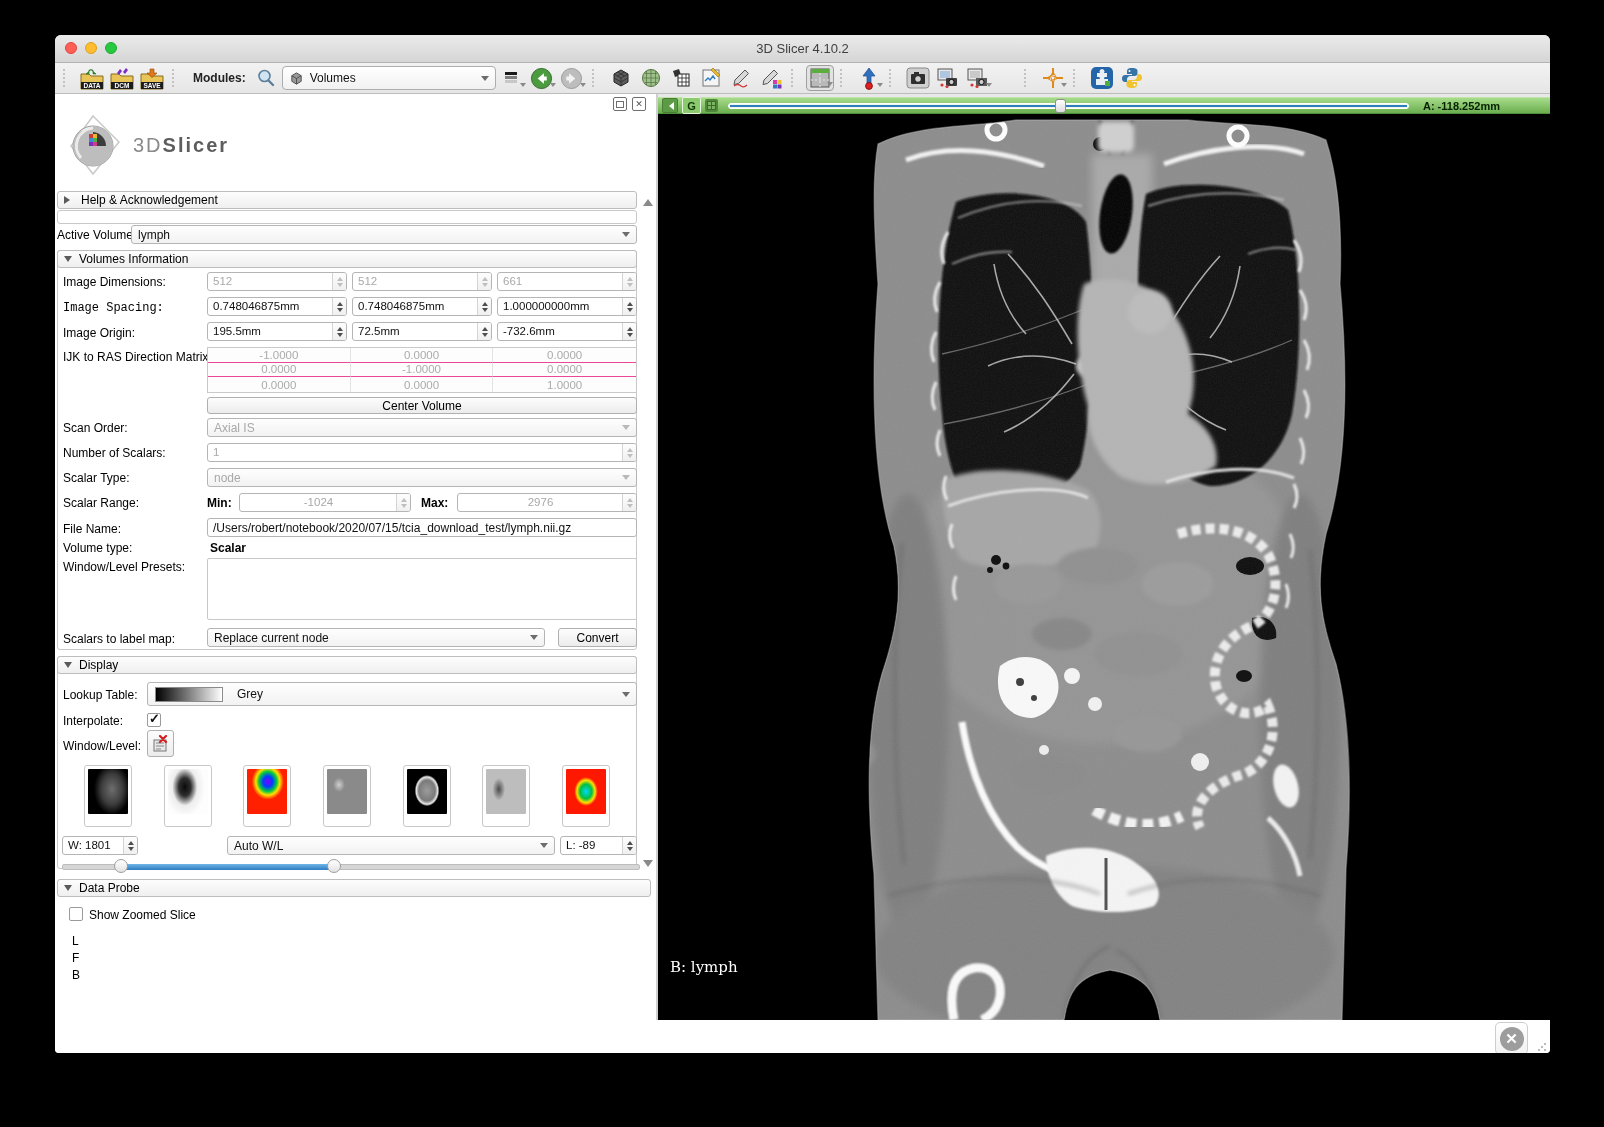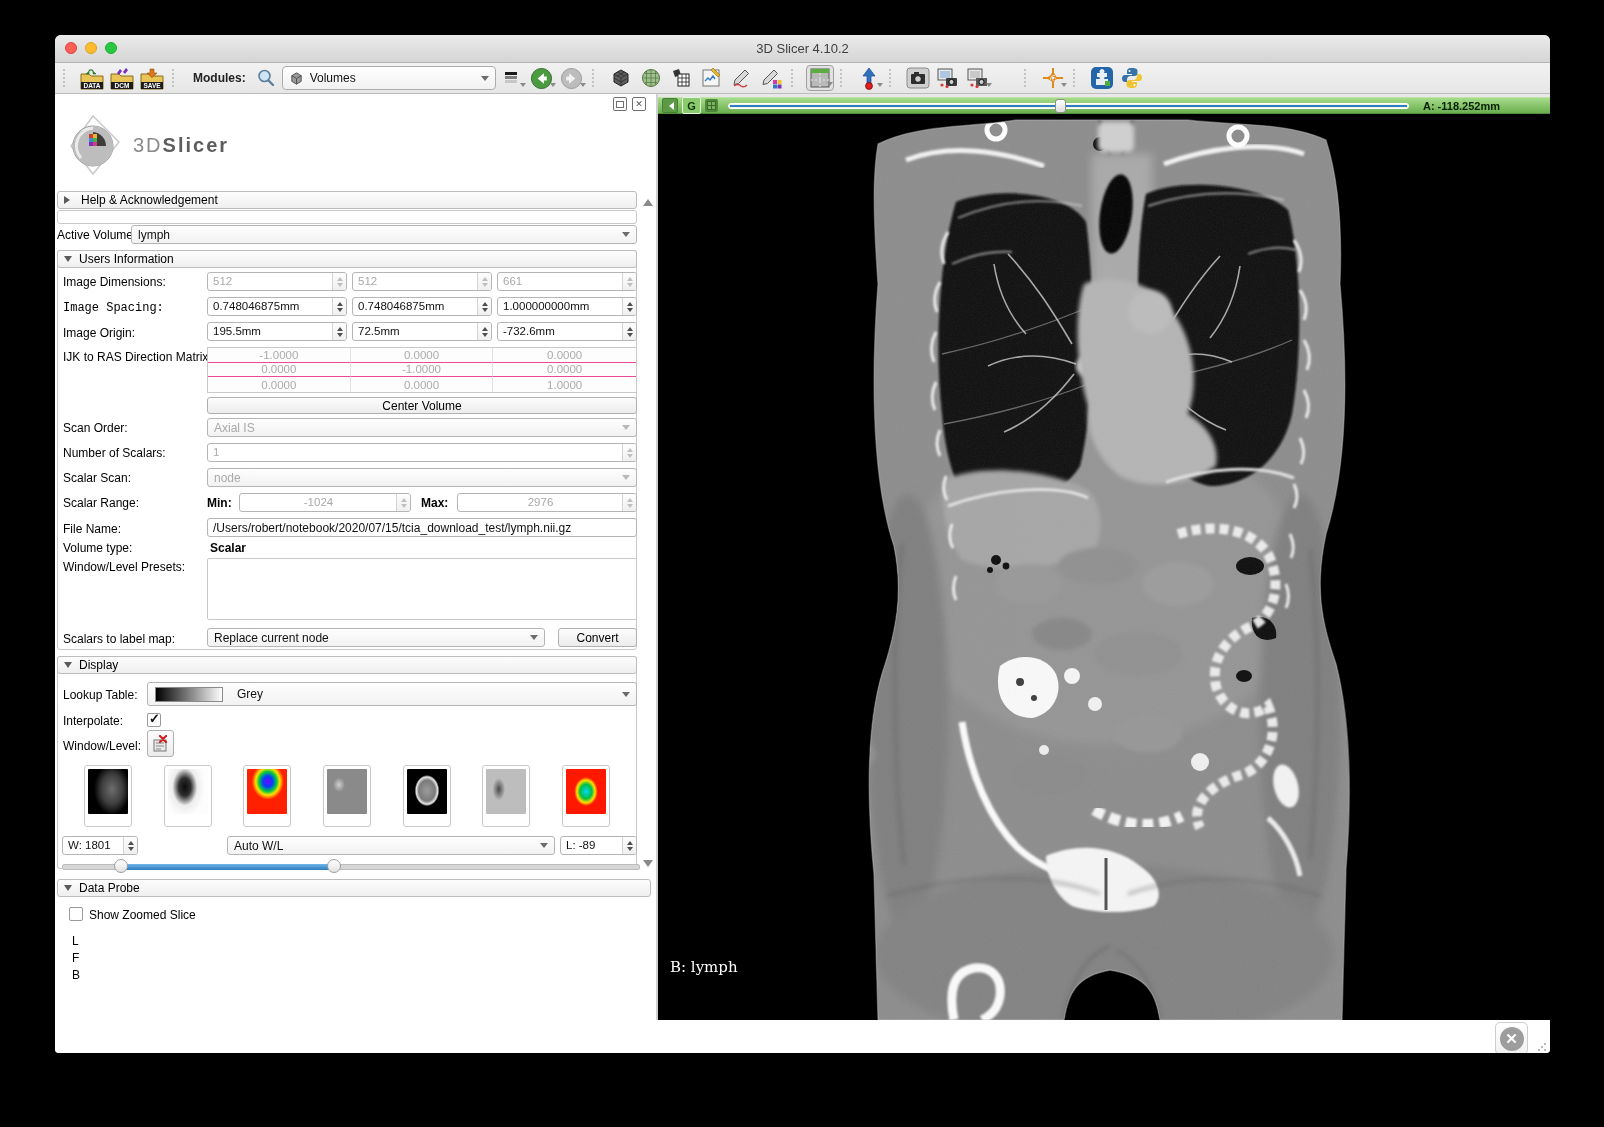"Users Information" span.txt { text: Users -> Volumes }
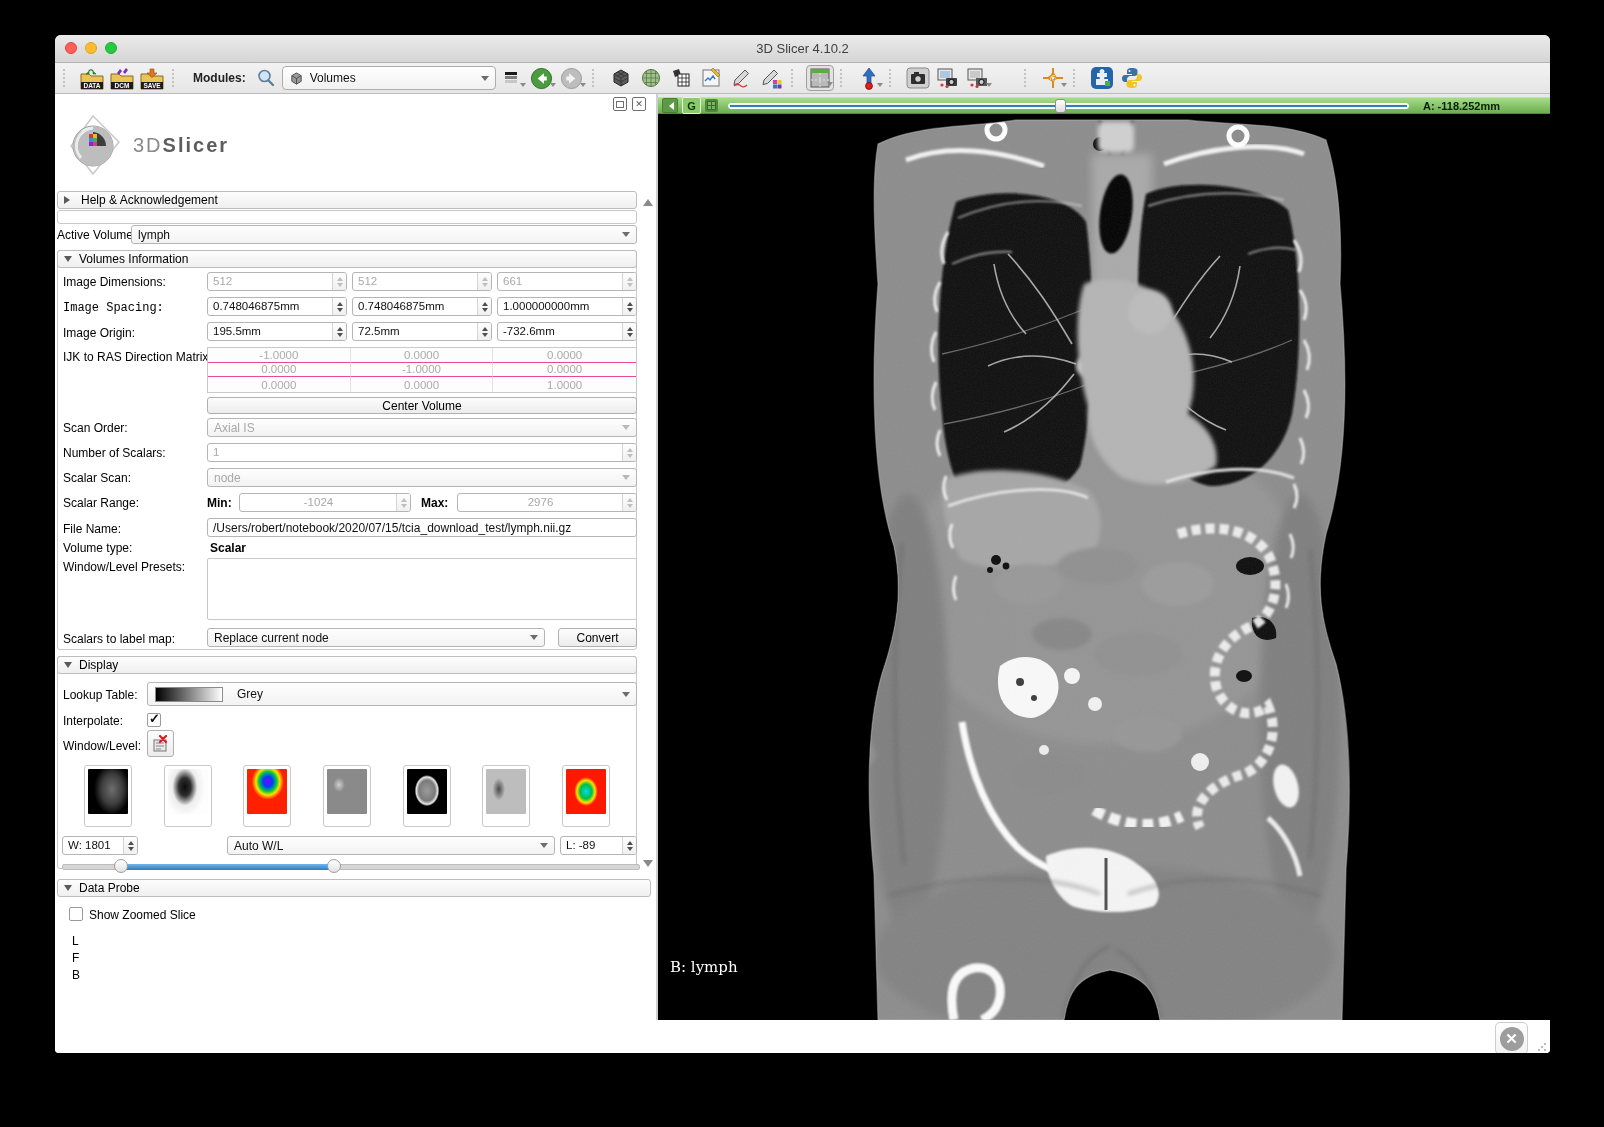"Scalar Scan:" span.lbl { text: Scan -> Type }
